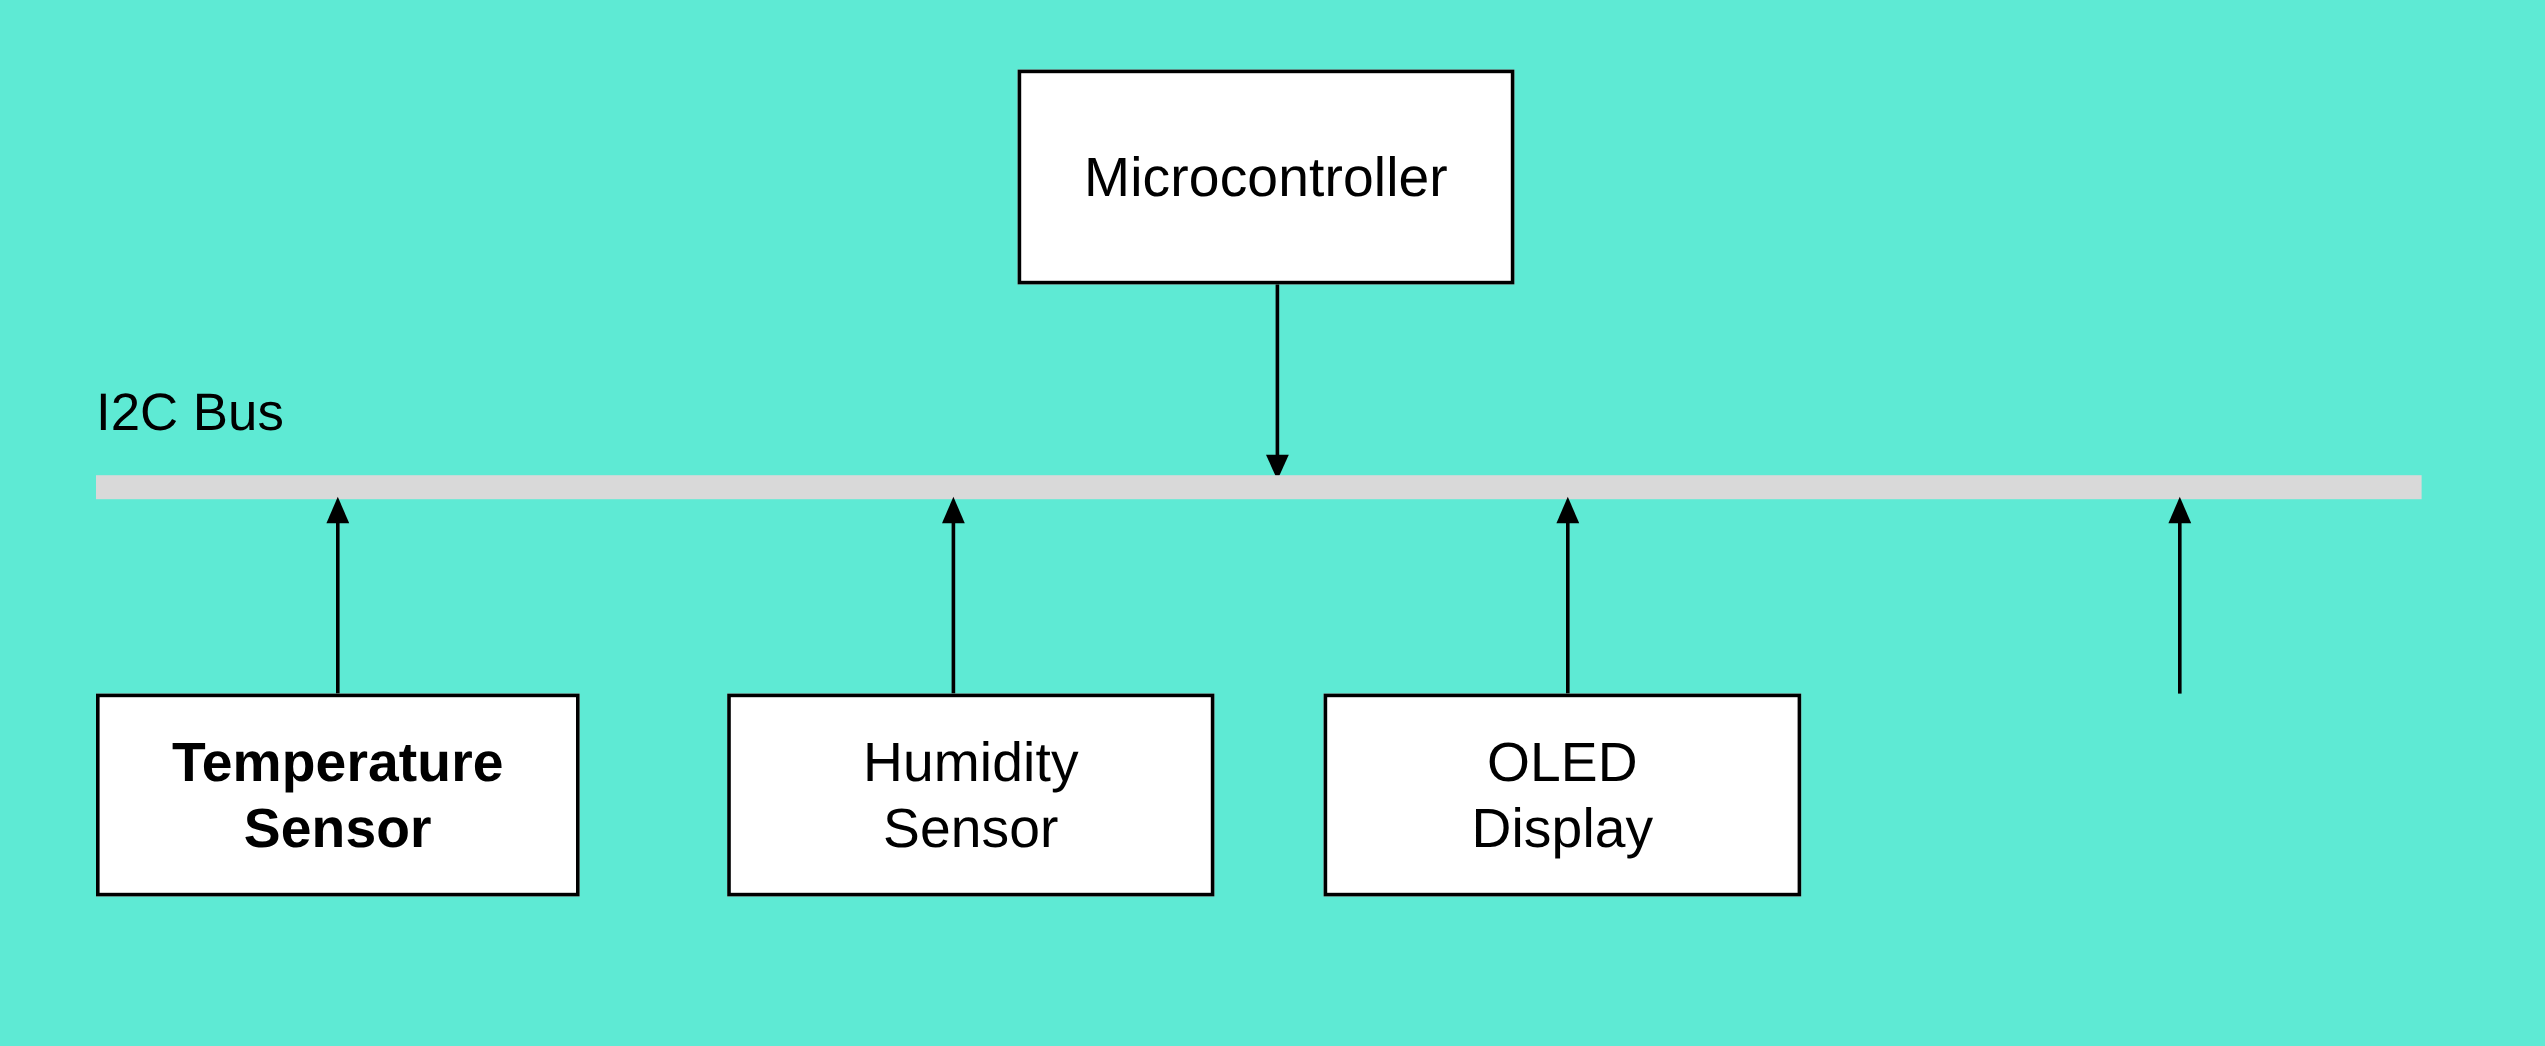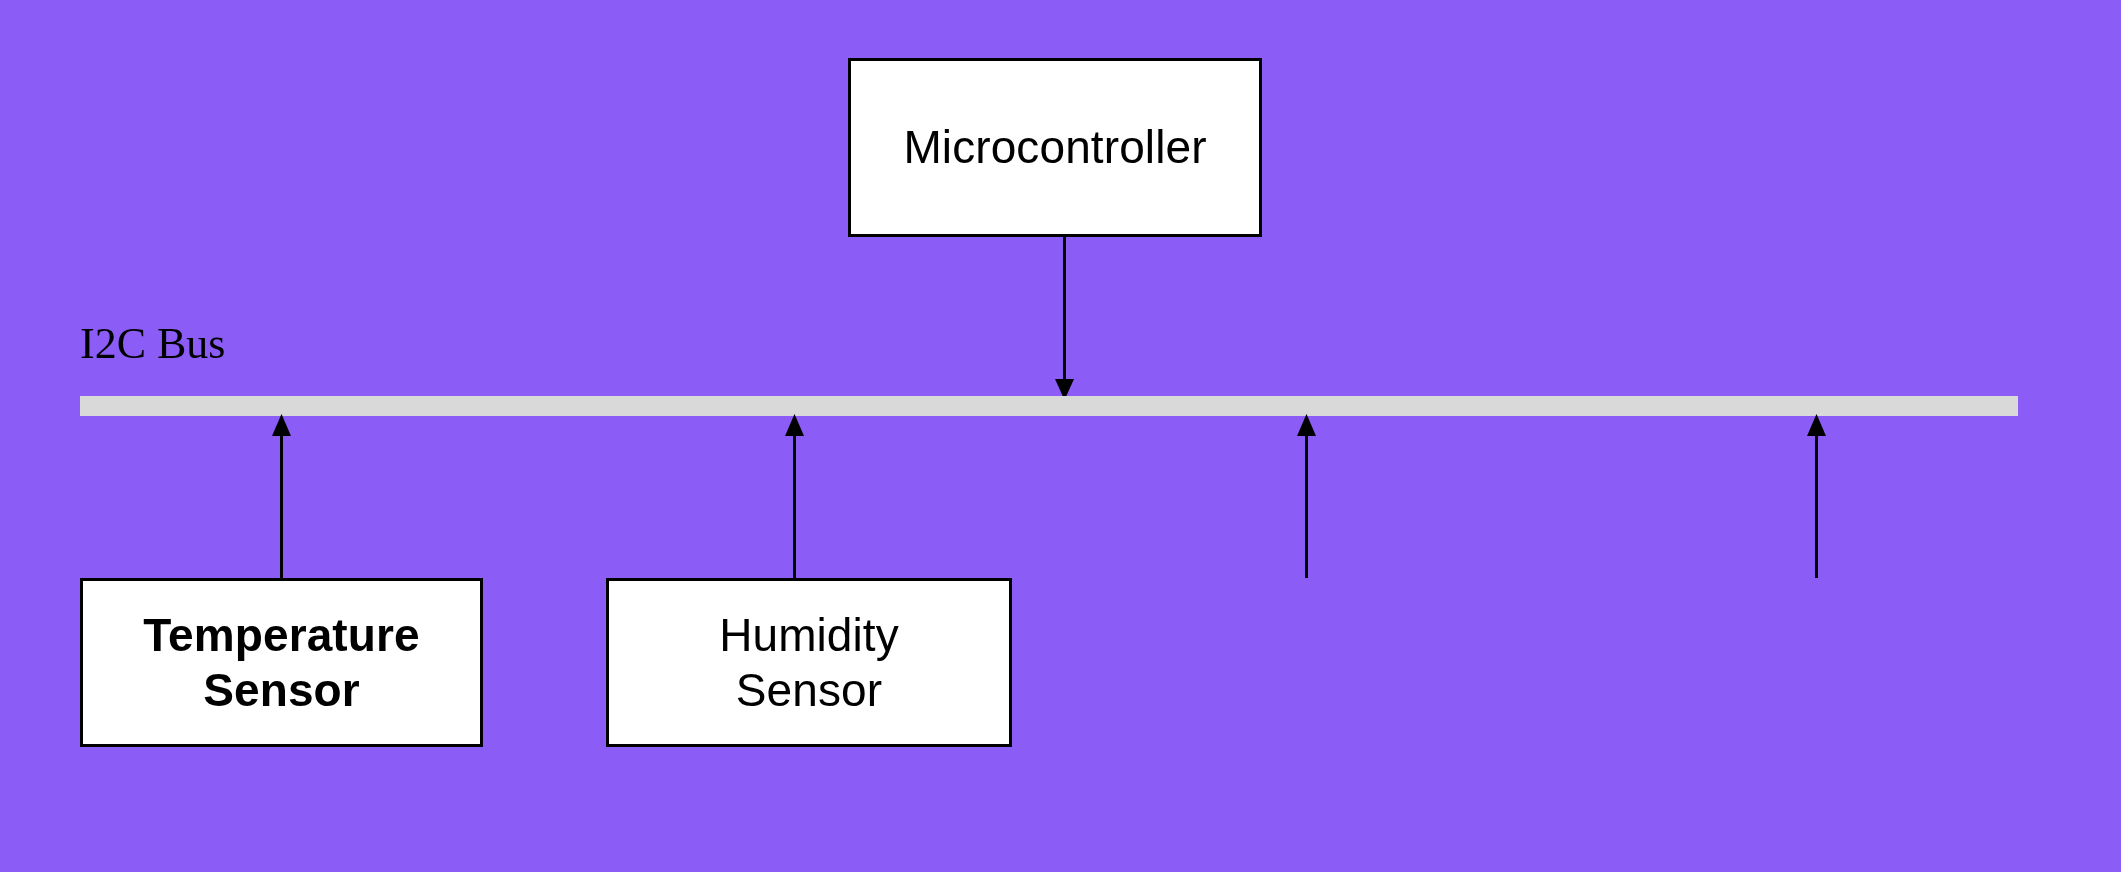"Microcontroller" #canvas { background: #8b5cf6 -> #5eead4 }
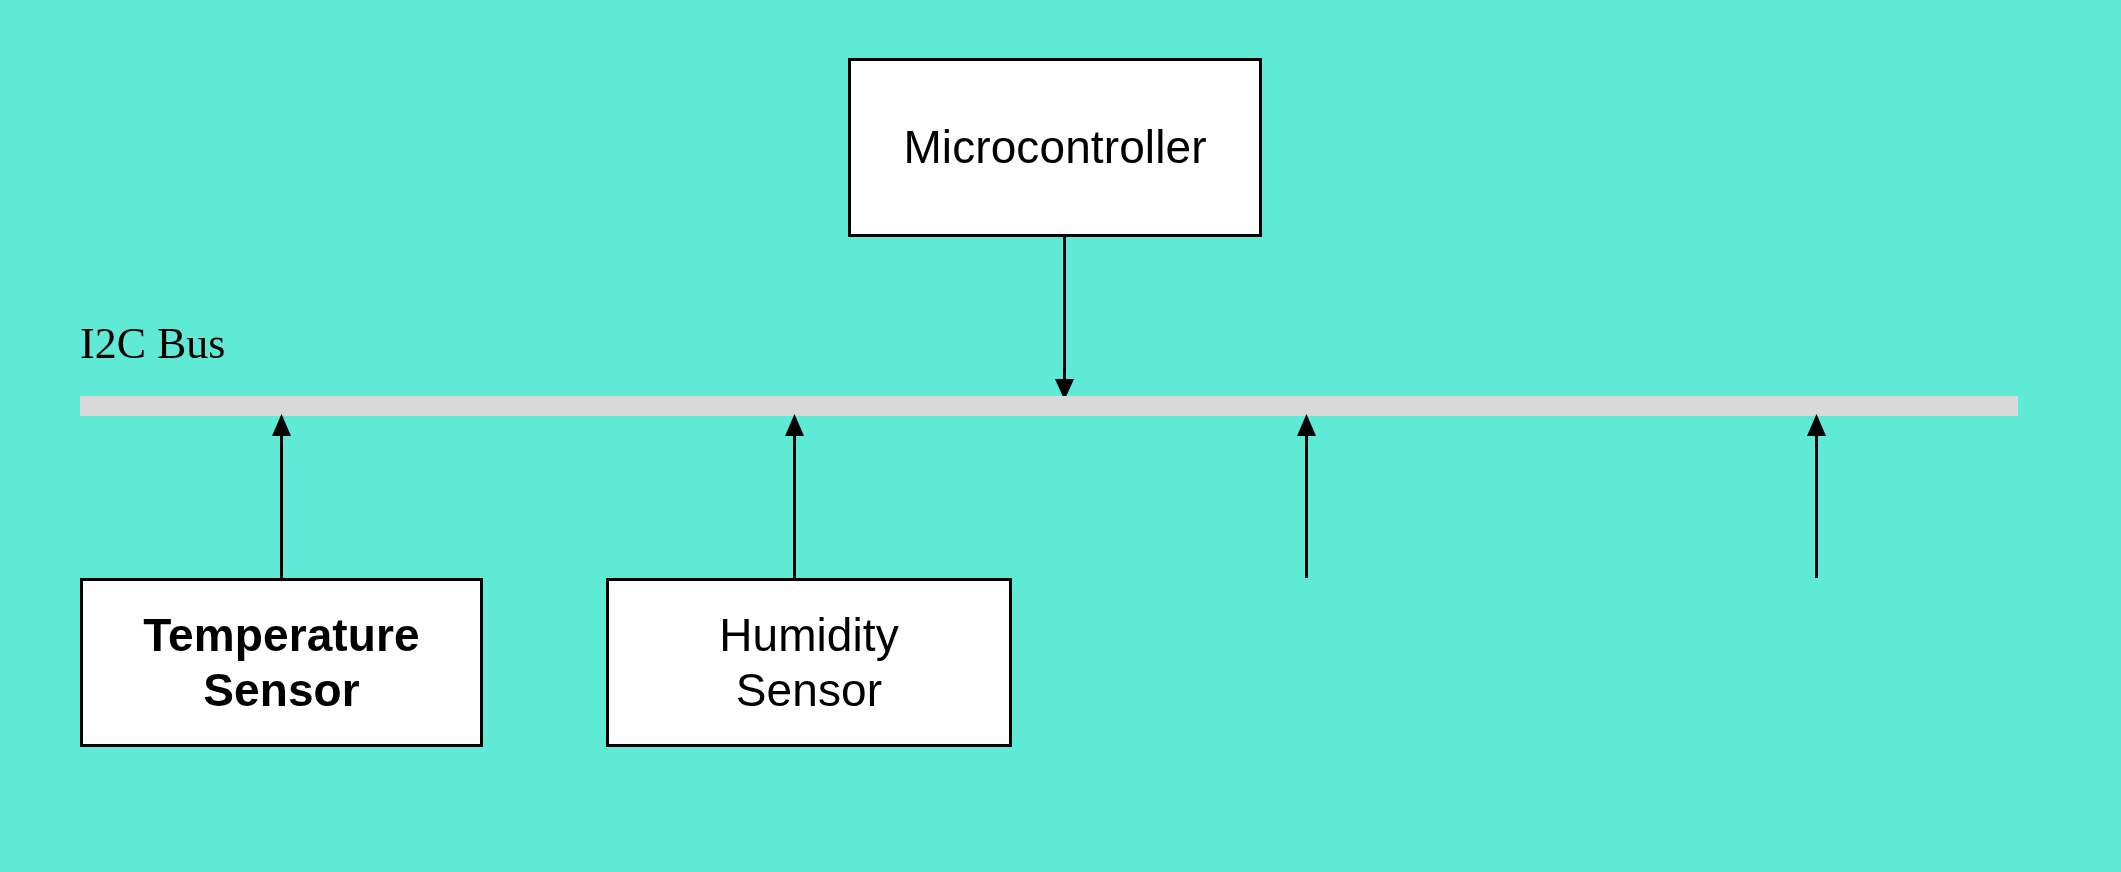"I2C Bus" #bus-label { font-family: Liberation Serif, serif -> none }
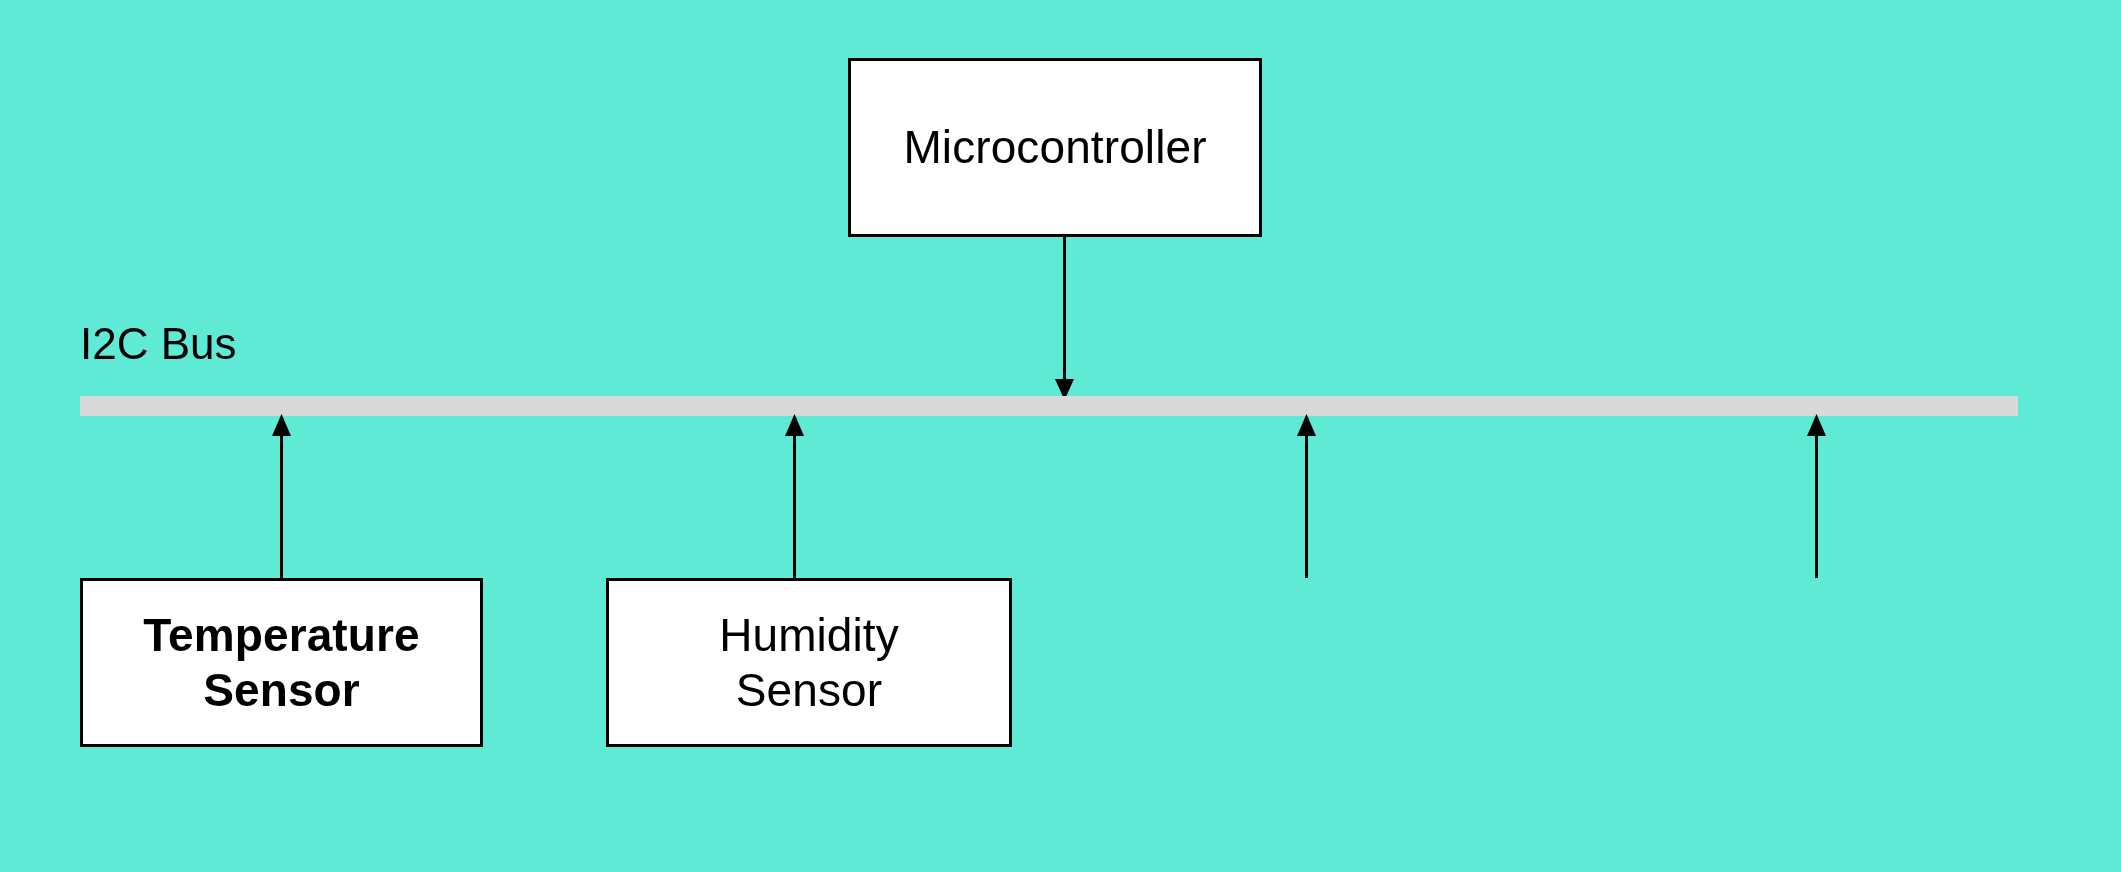"OLED" div.node-box { html: none -> <div> <span>OLED Display</span> </div> }
